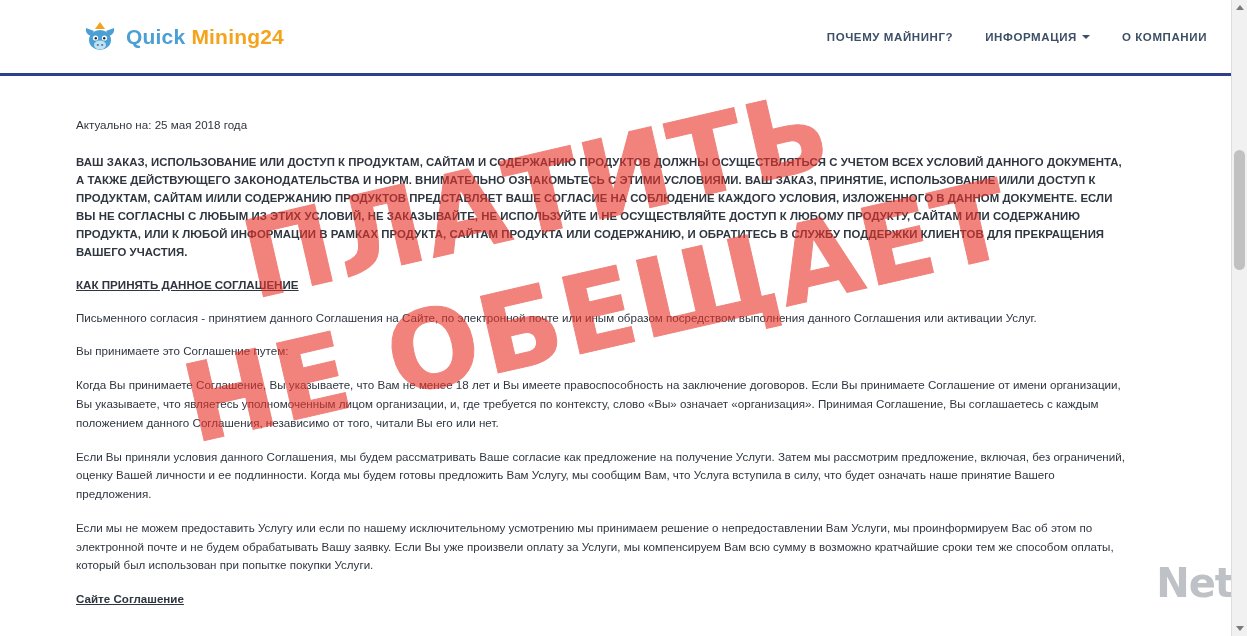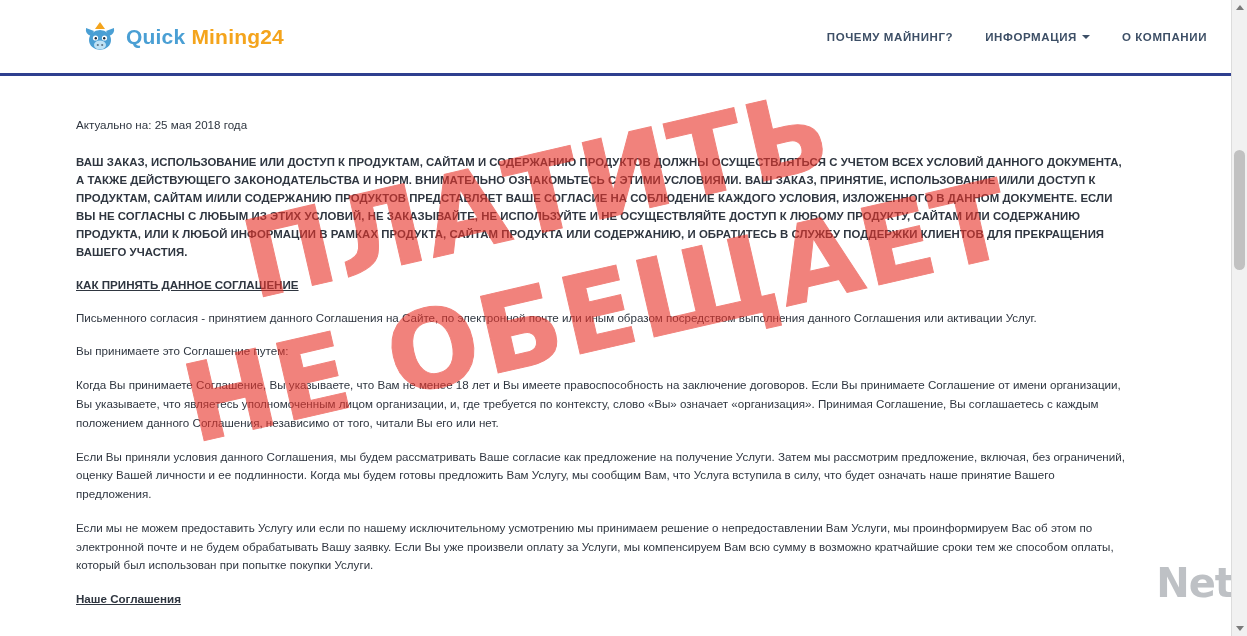"Наше Соглашения" p.heading { text: Наше Соглашения -> Сайте Соглашение }
